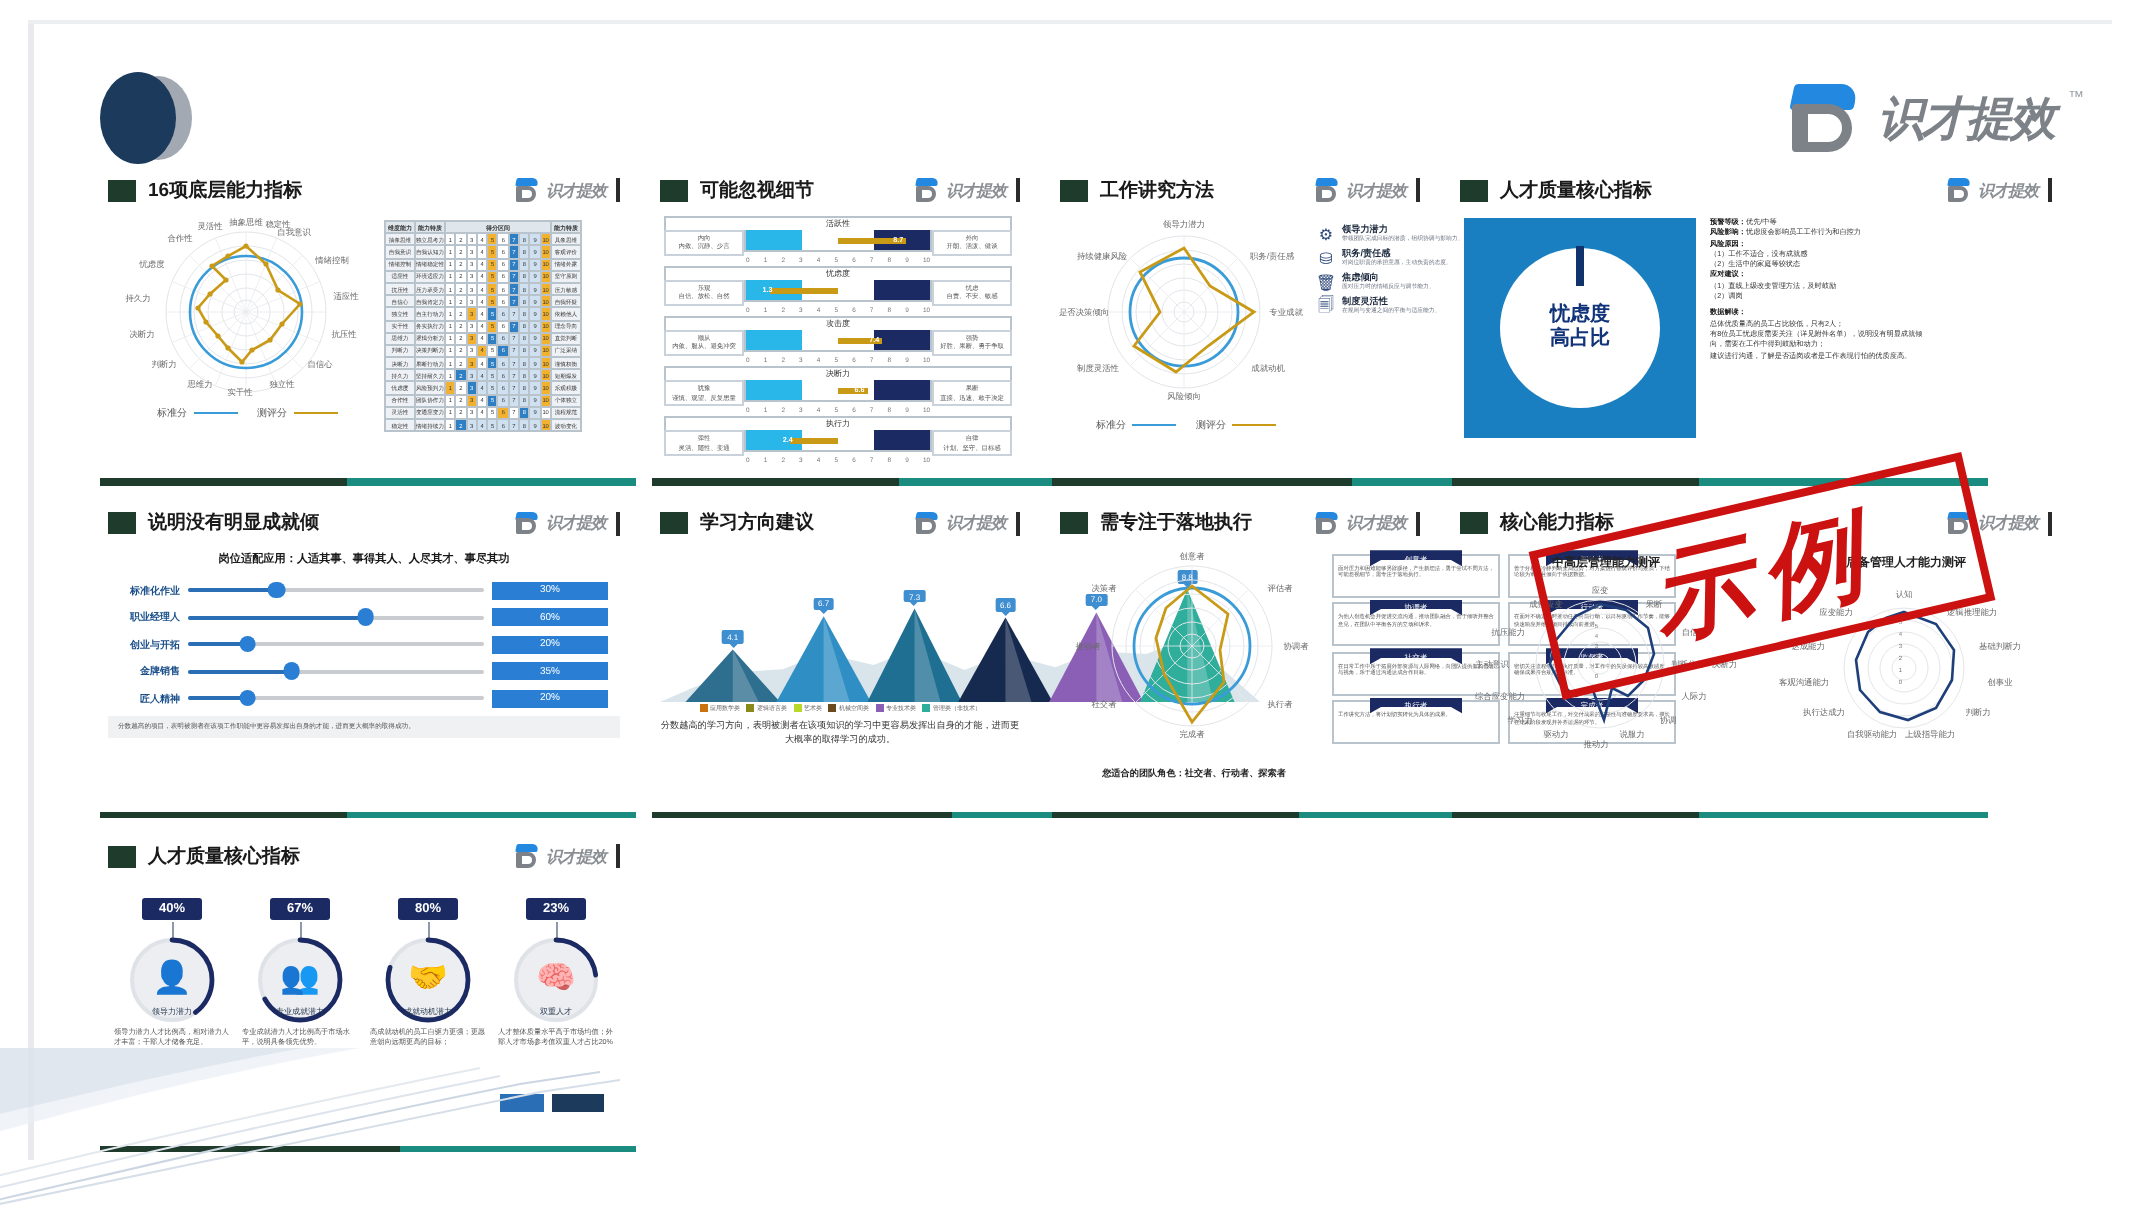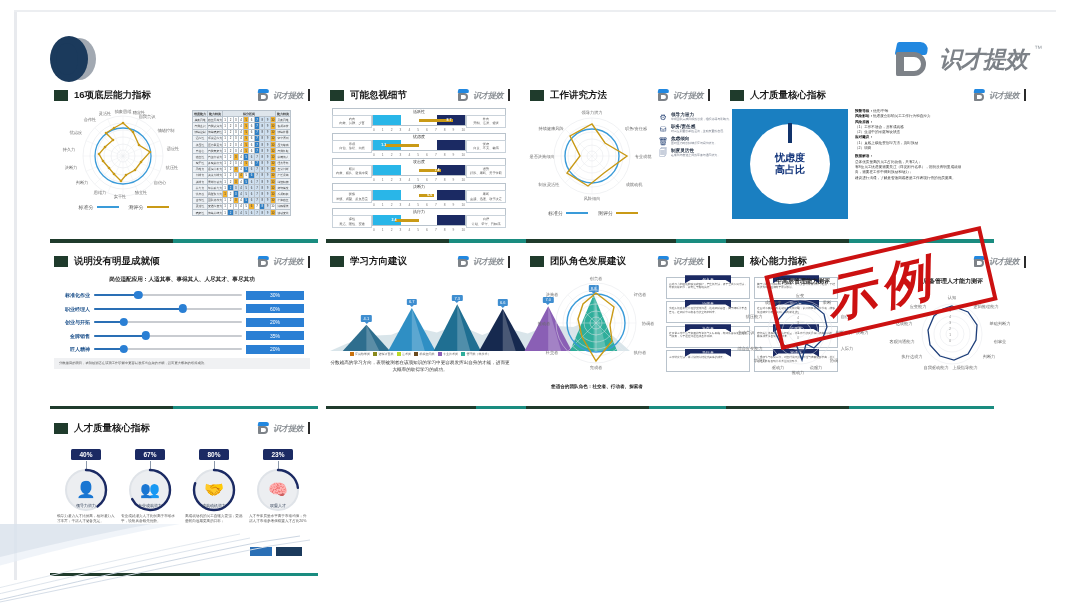"团队角色发展建议" div.ph-title { text: 团队角色发展建议 -> 需专注于落地执行 }
